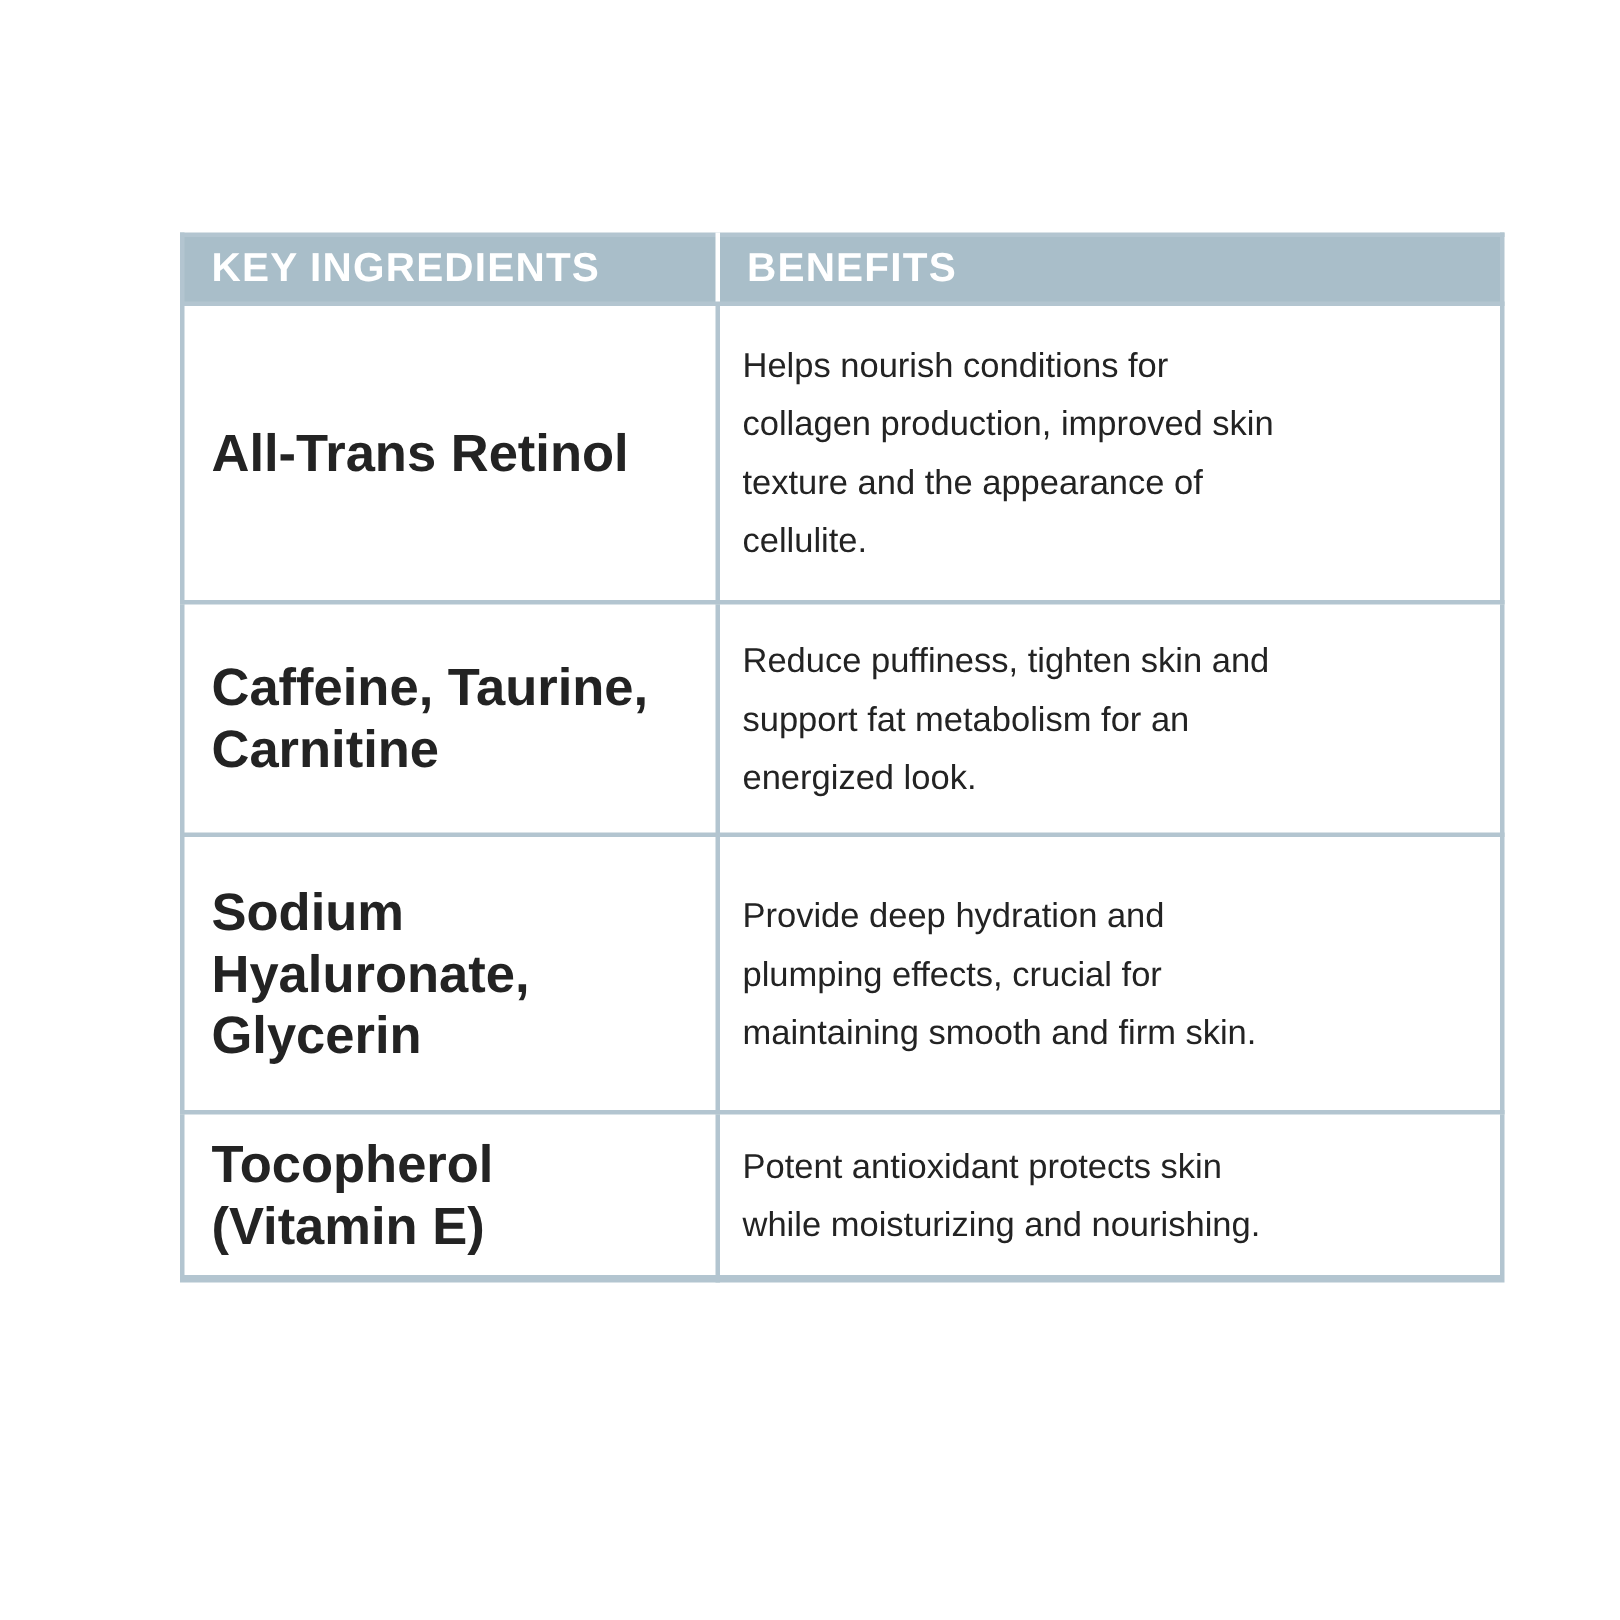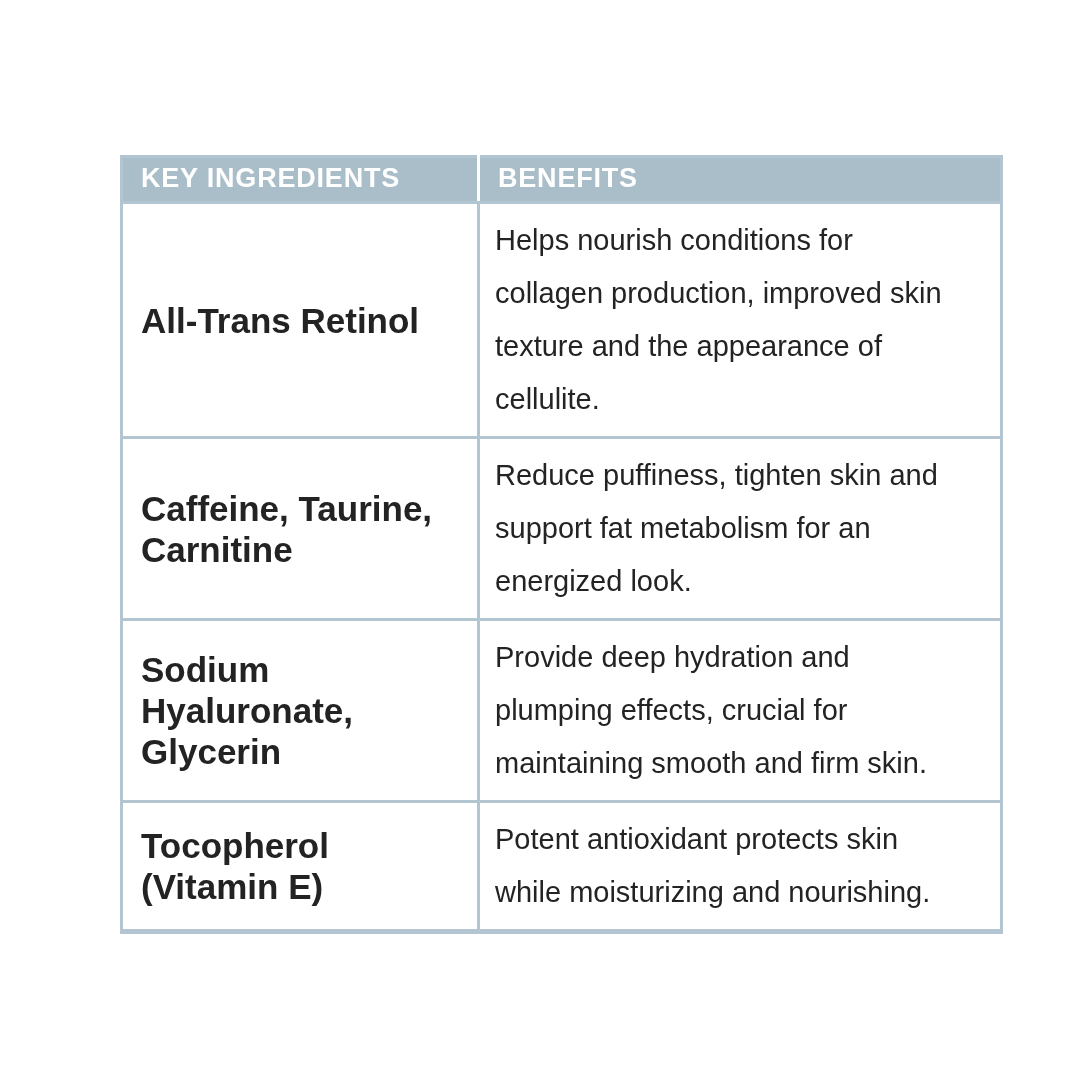"Helps nourish conditions for" td.benefit-cell { font-size: 29px -> 23px; line-height: 53px -> 39px }
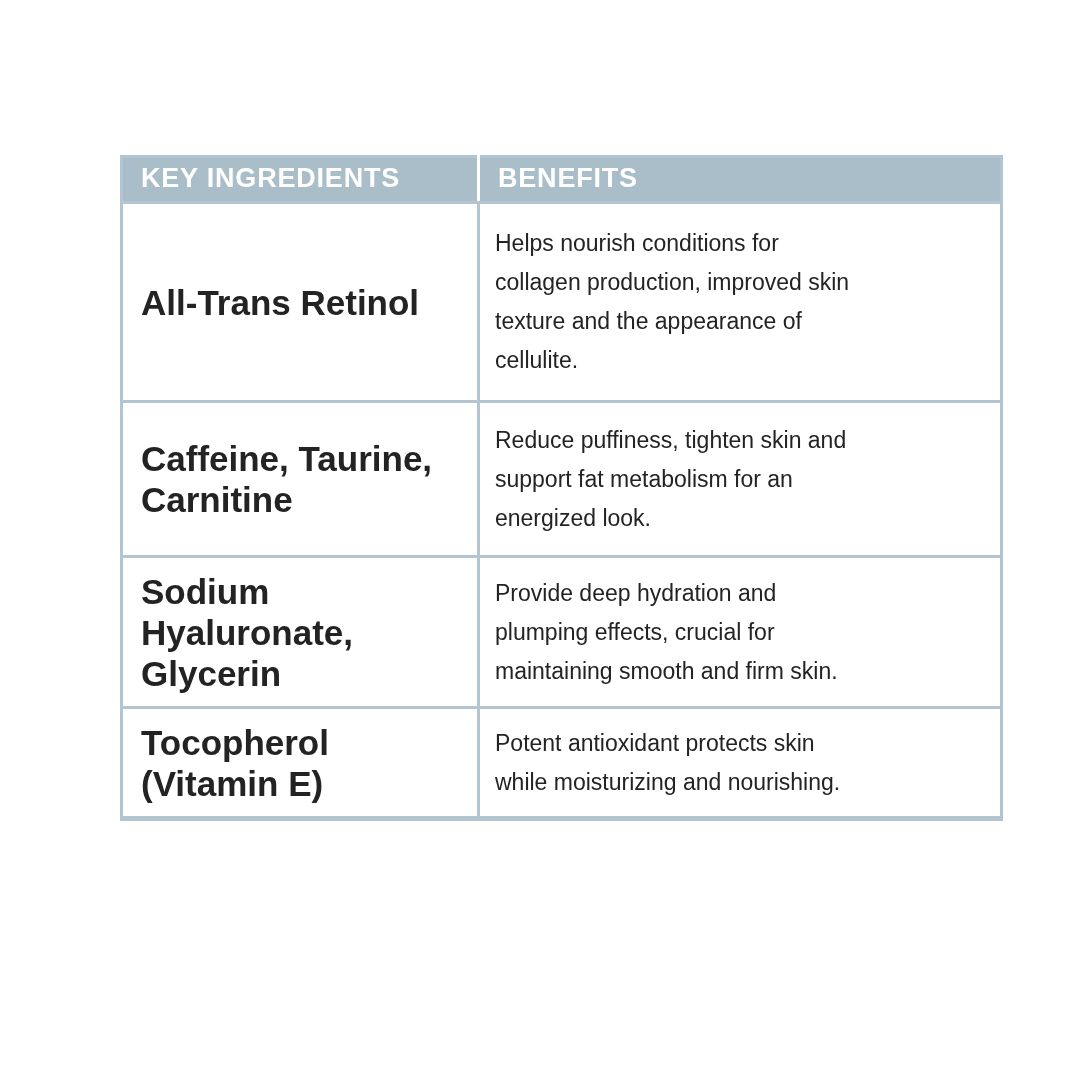"Sodium Hyaluronate," tbody tr.r3 { height: 151px -> 185px }
